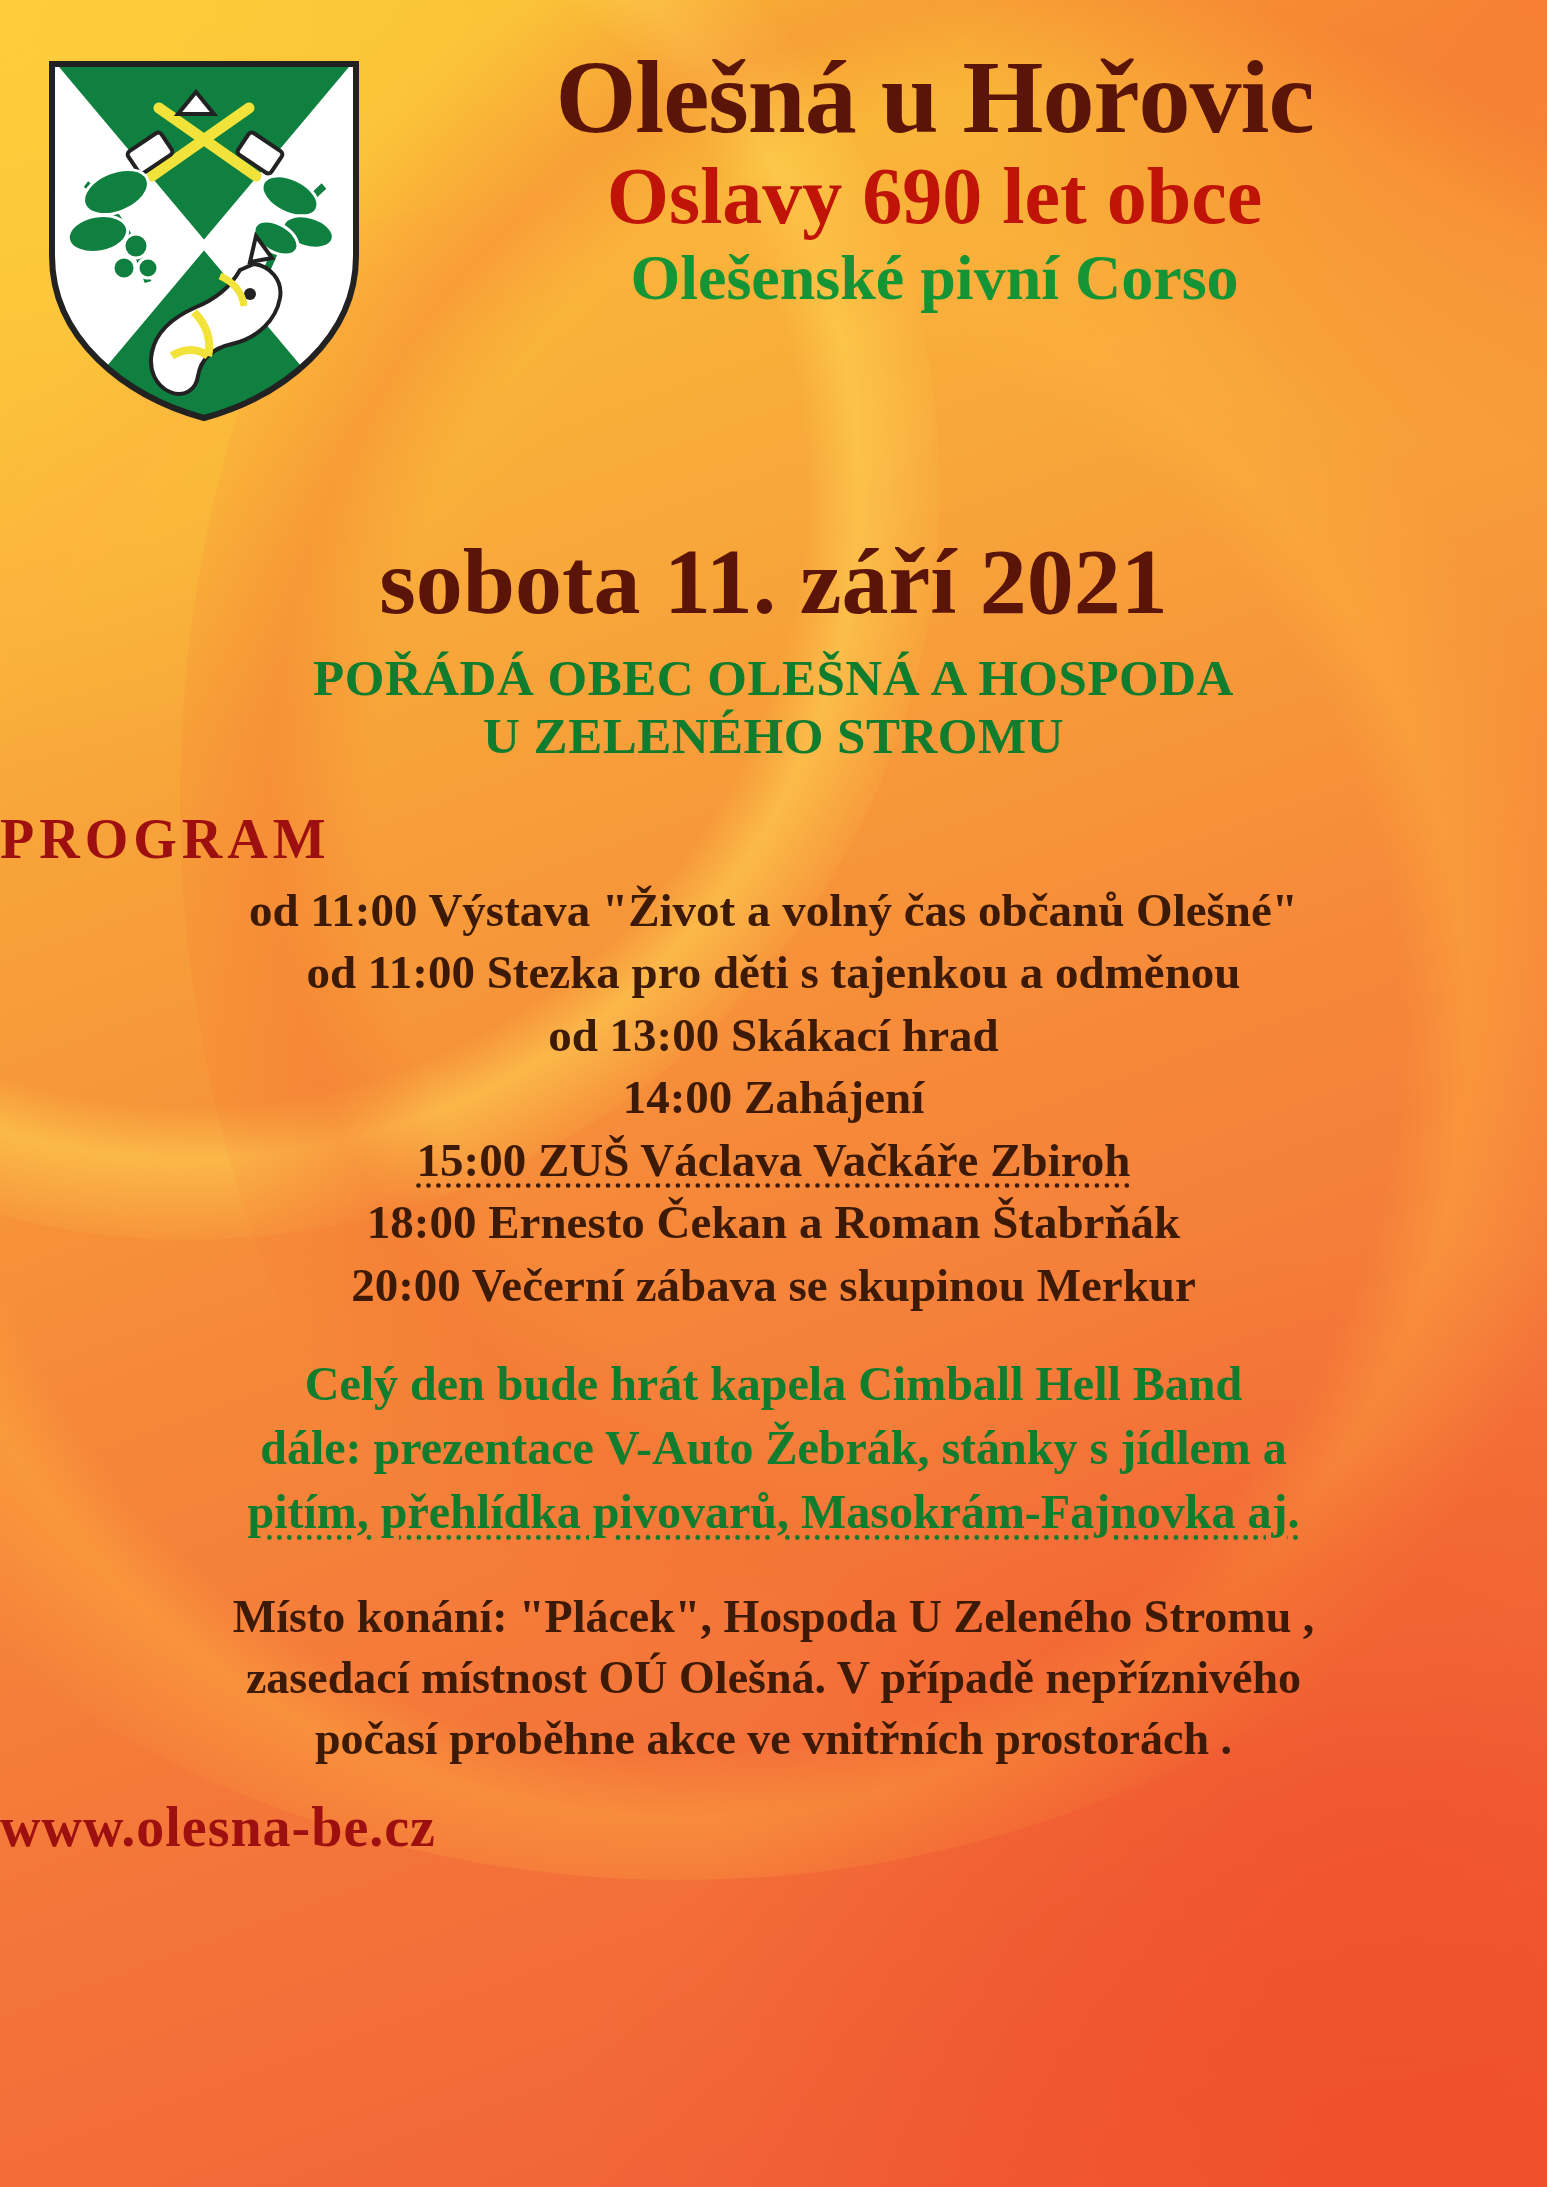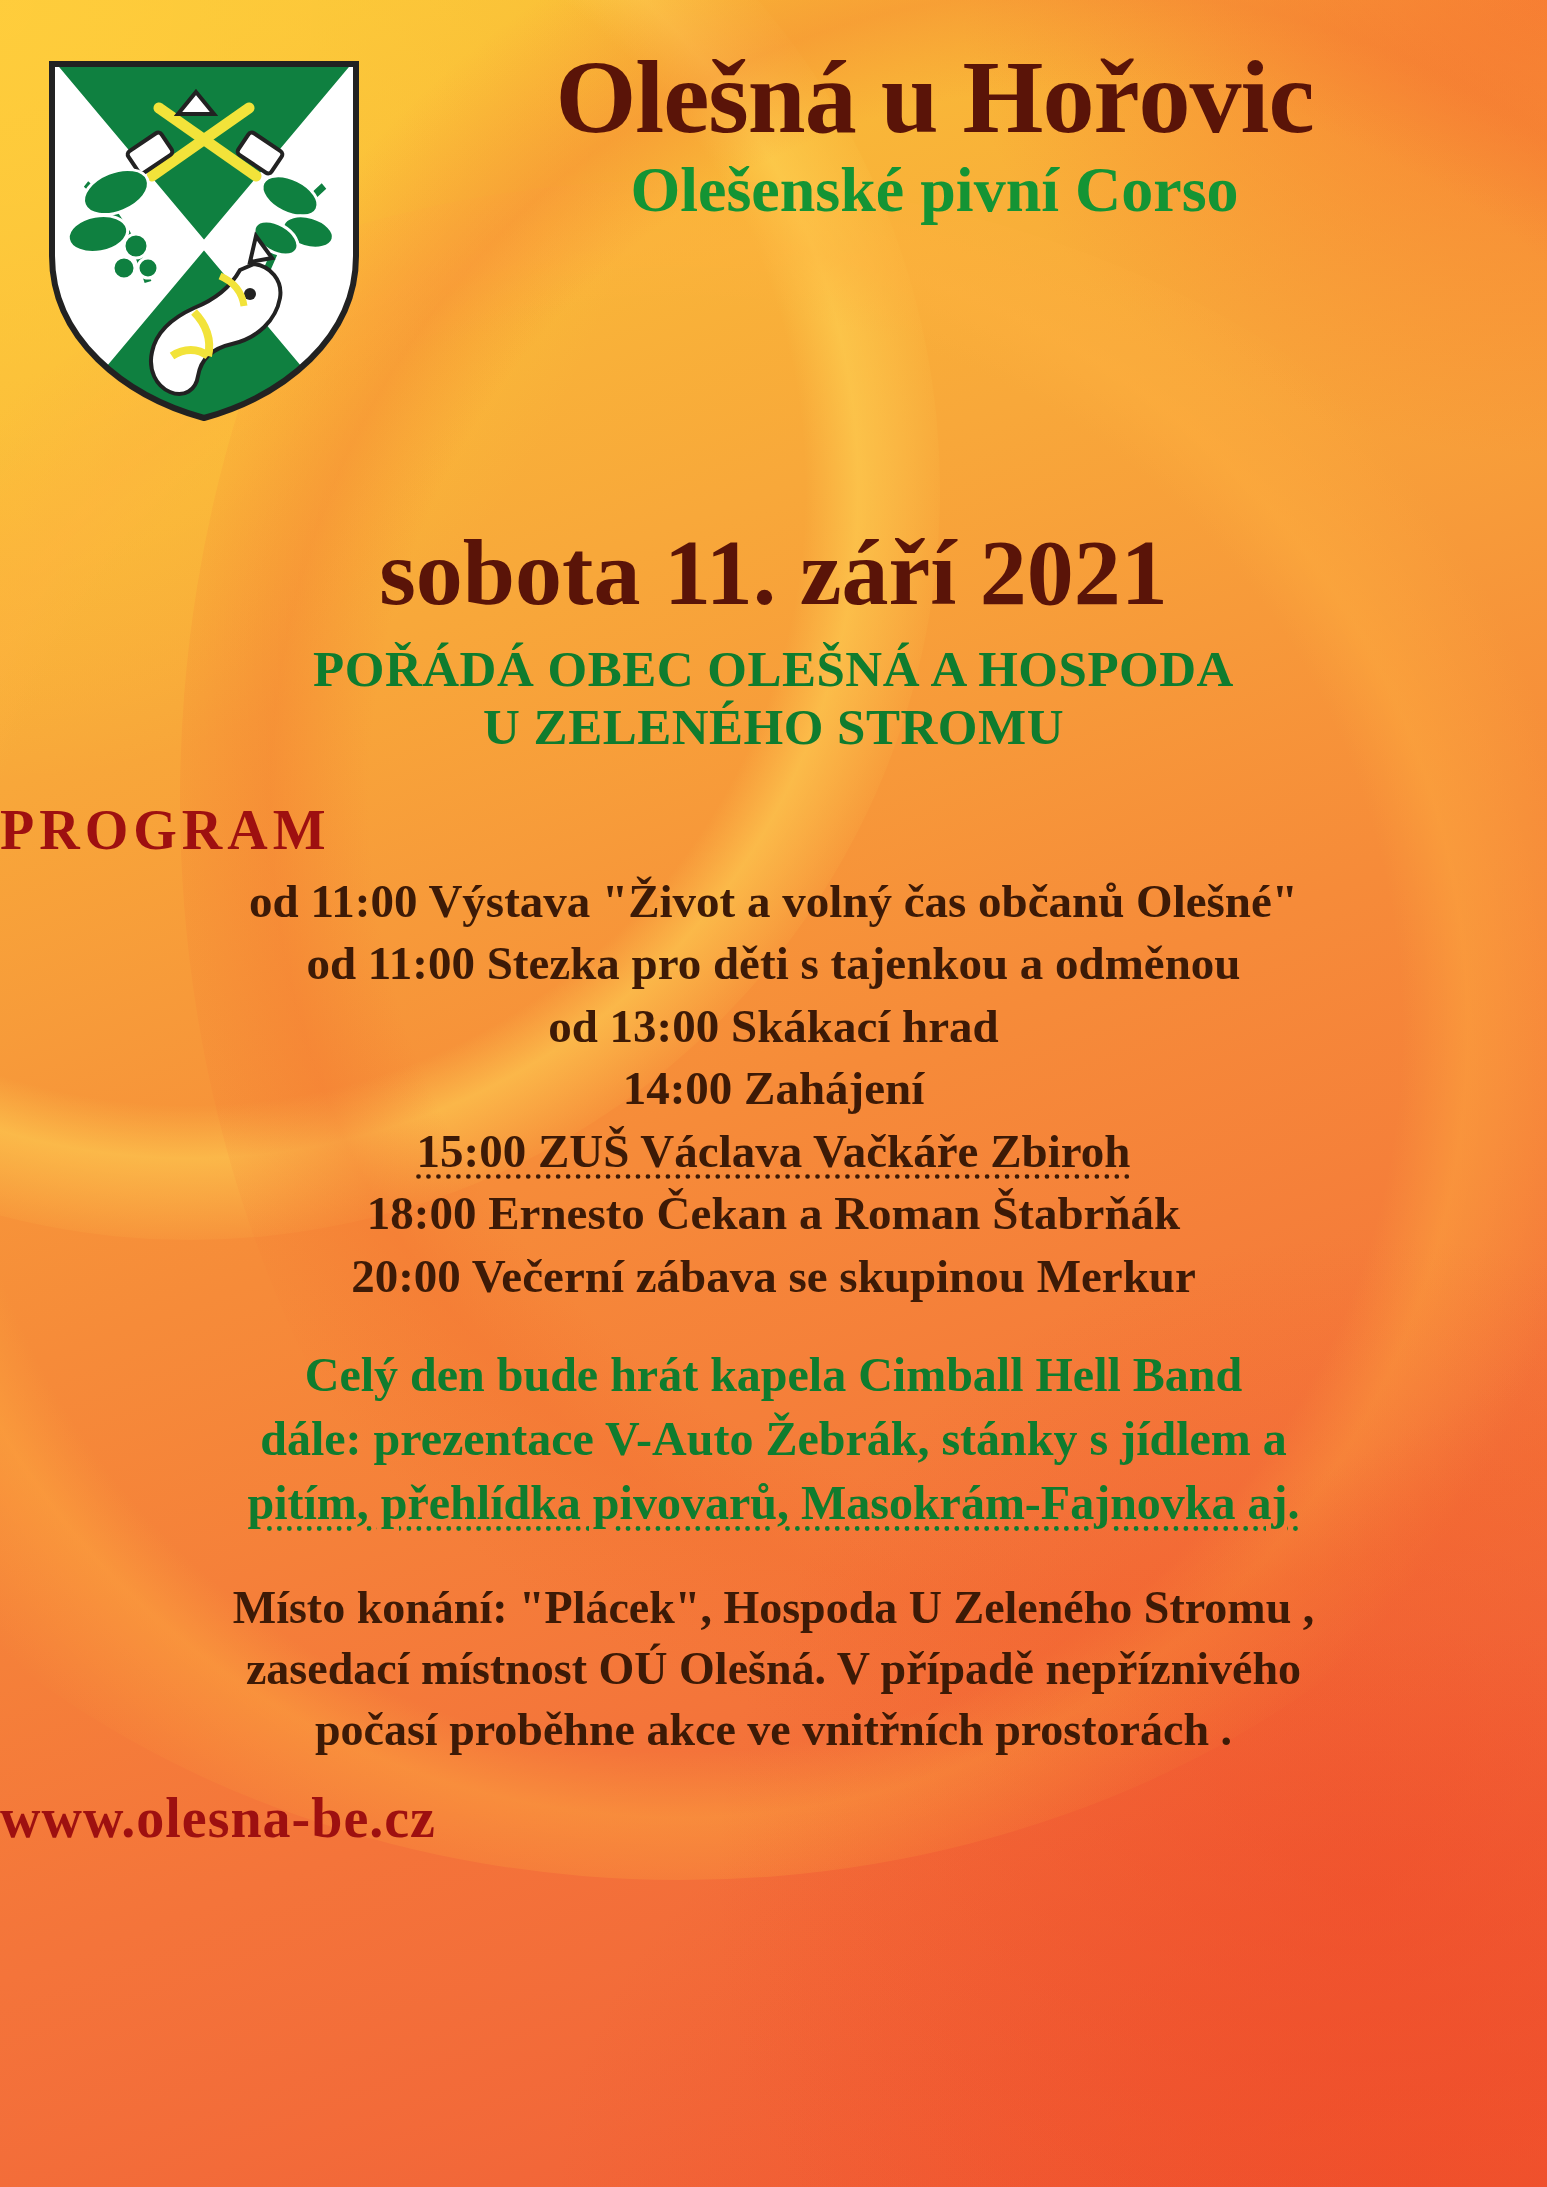"Oslavy 690 let obce" div.title-sub { html: none -> <div>Oslavy 690 let obce</div> }
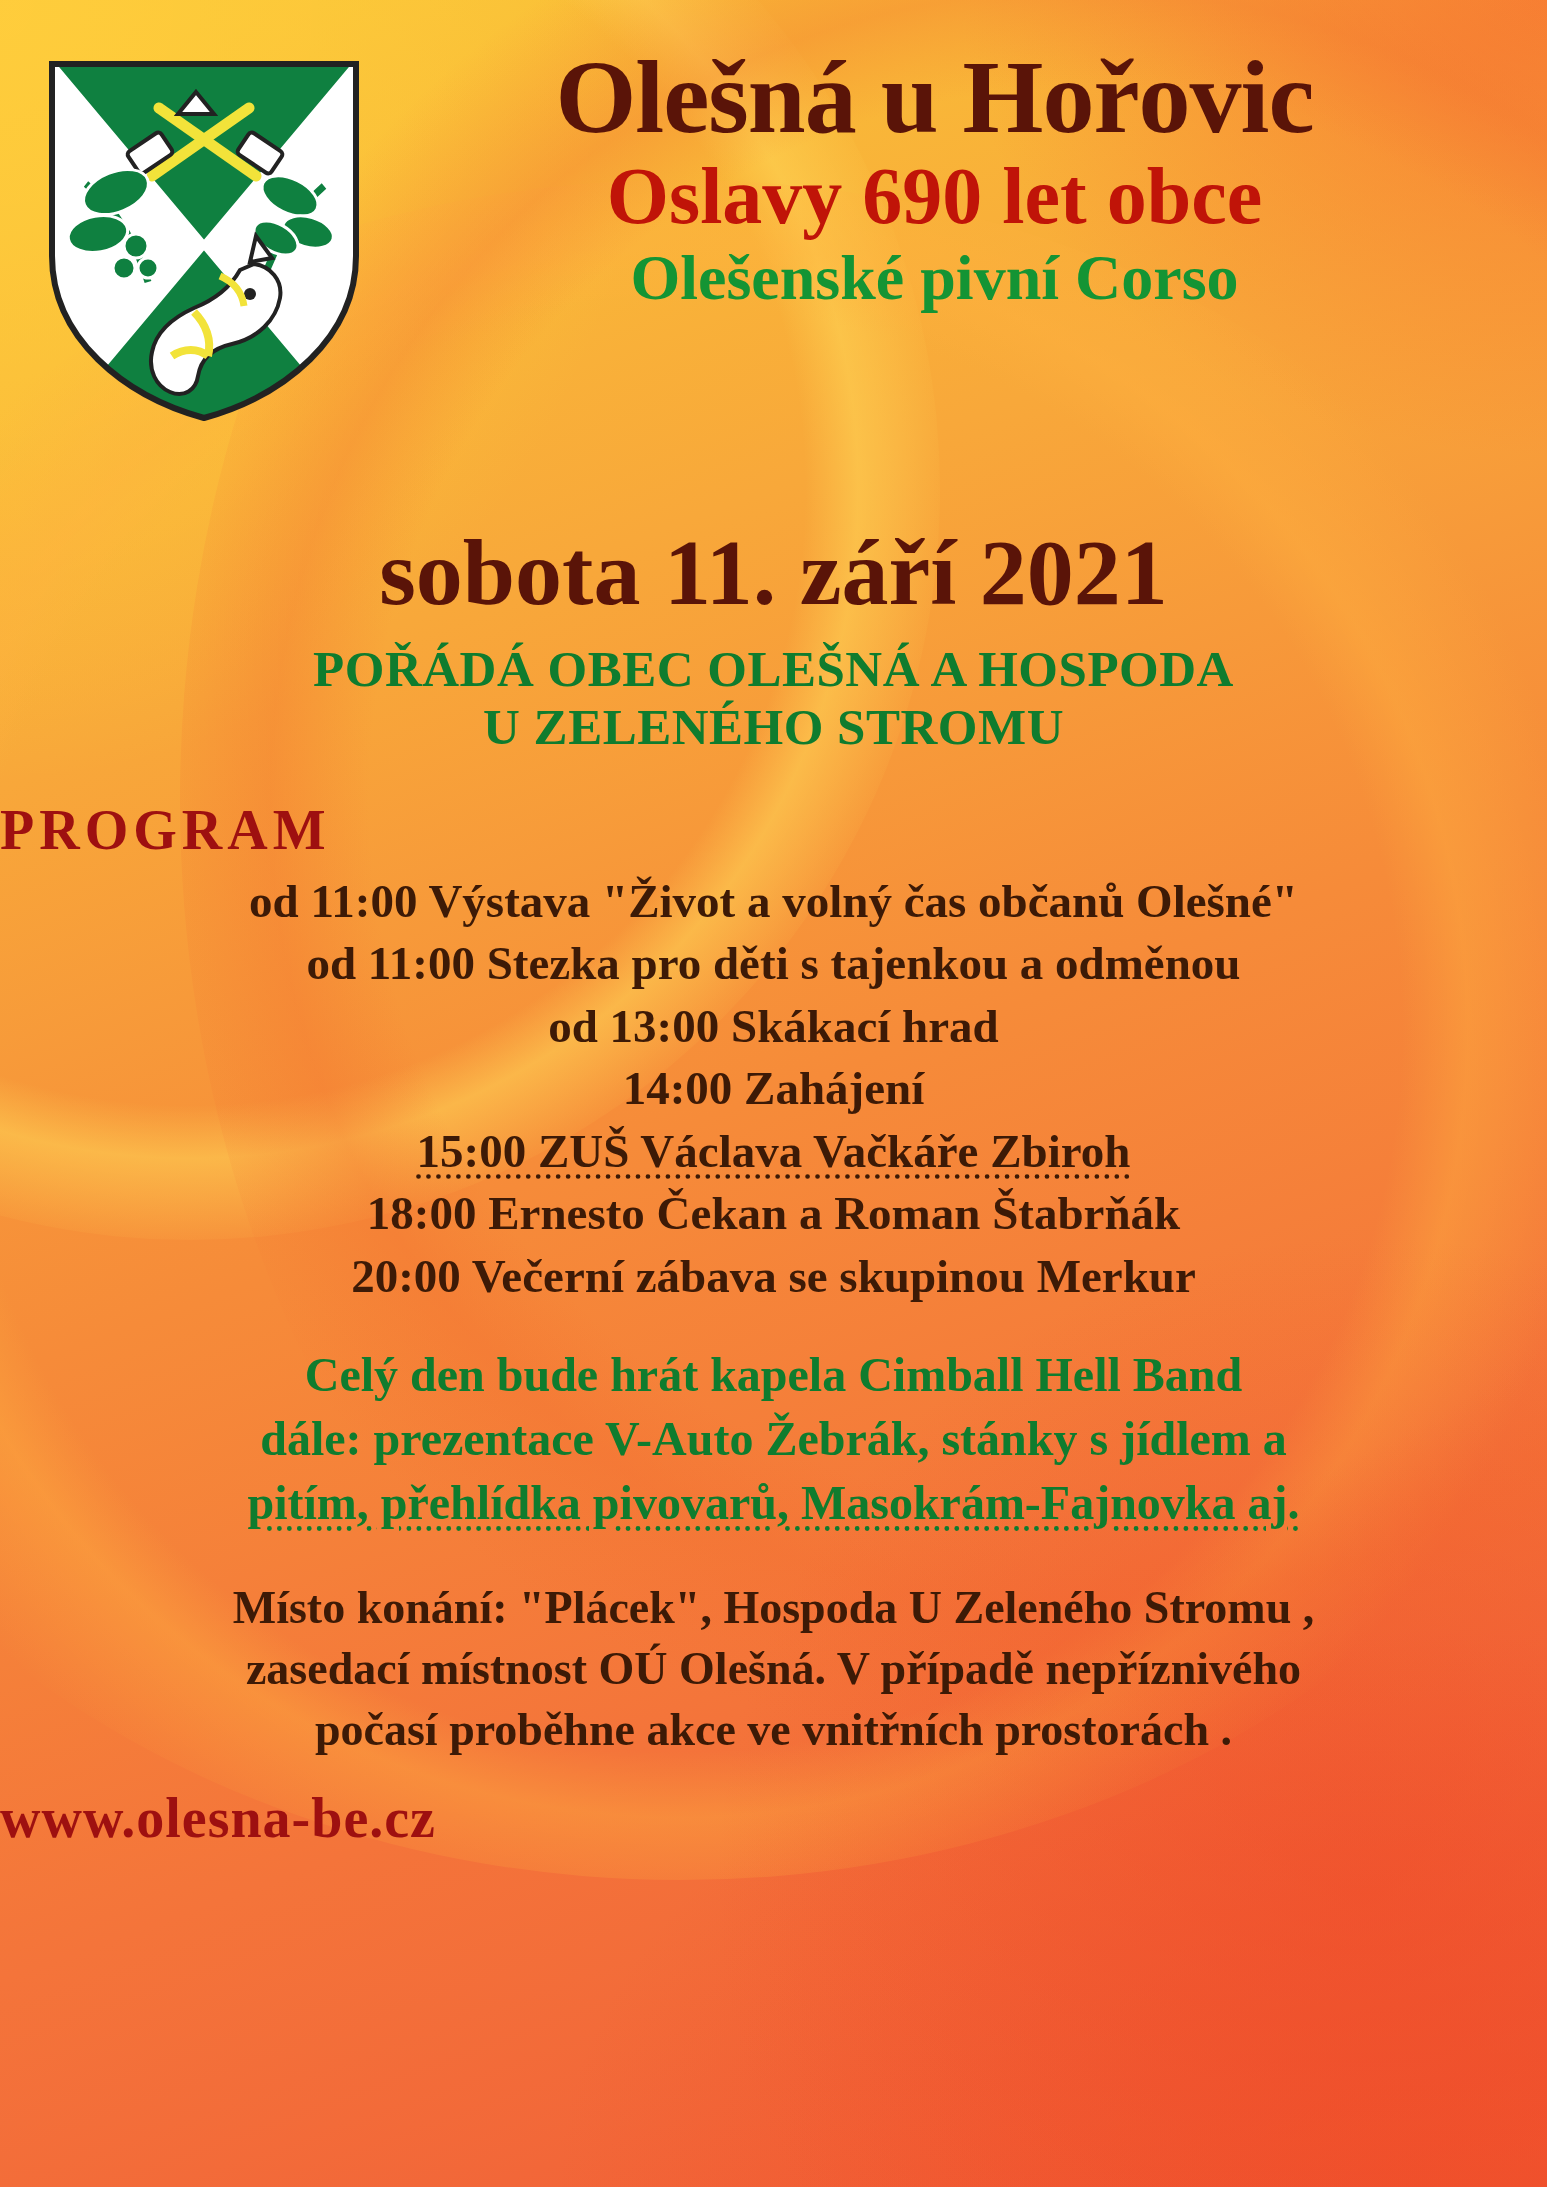"sobota 11. září 2021" .date-line { margin: 19px 0 0 0 -> 28px 0 0 0 }
